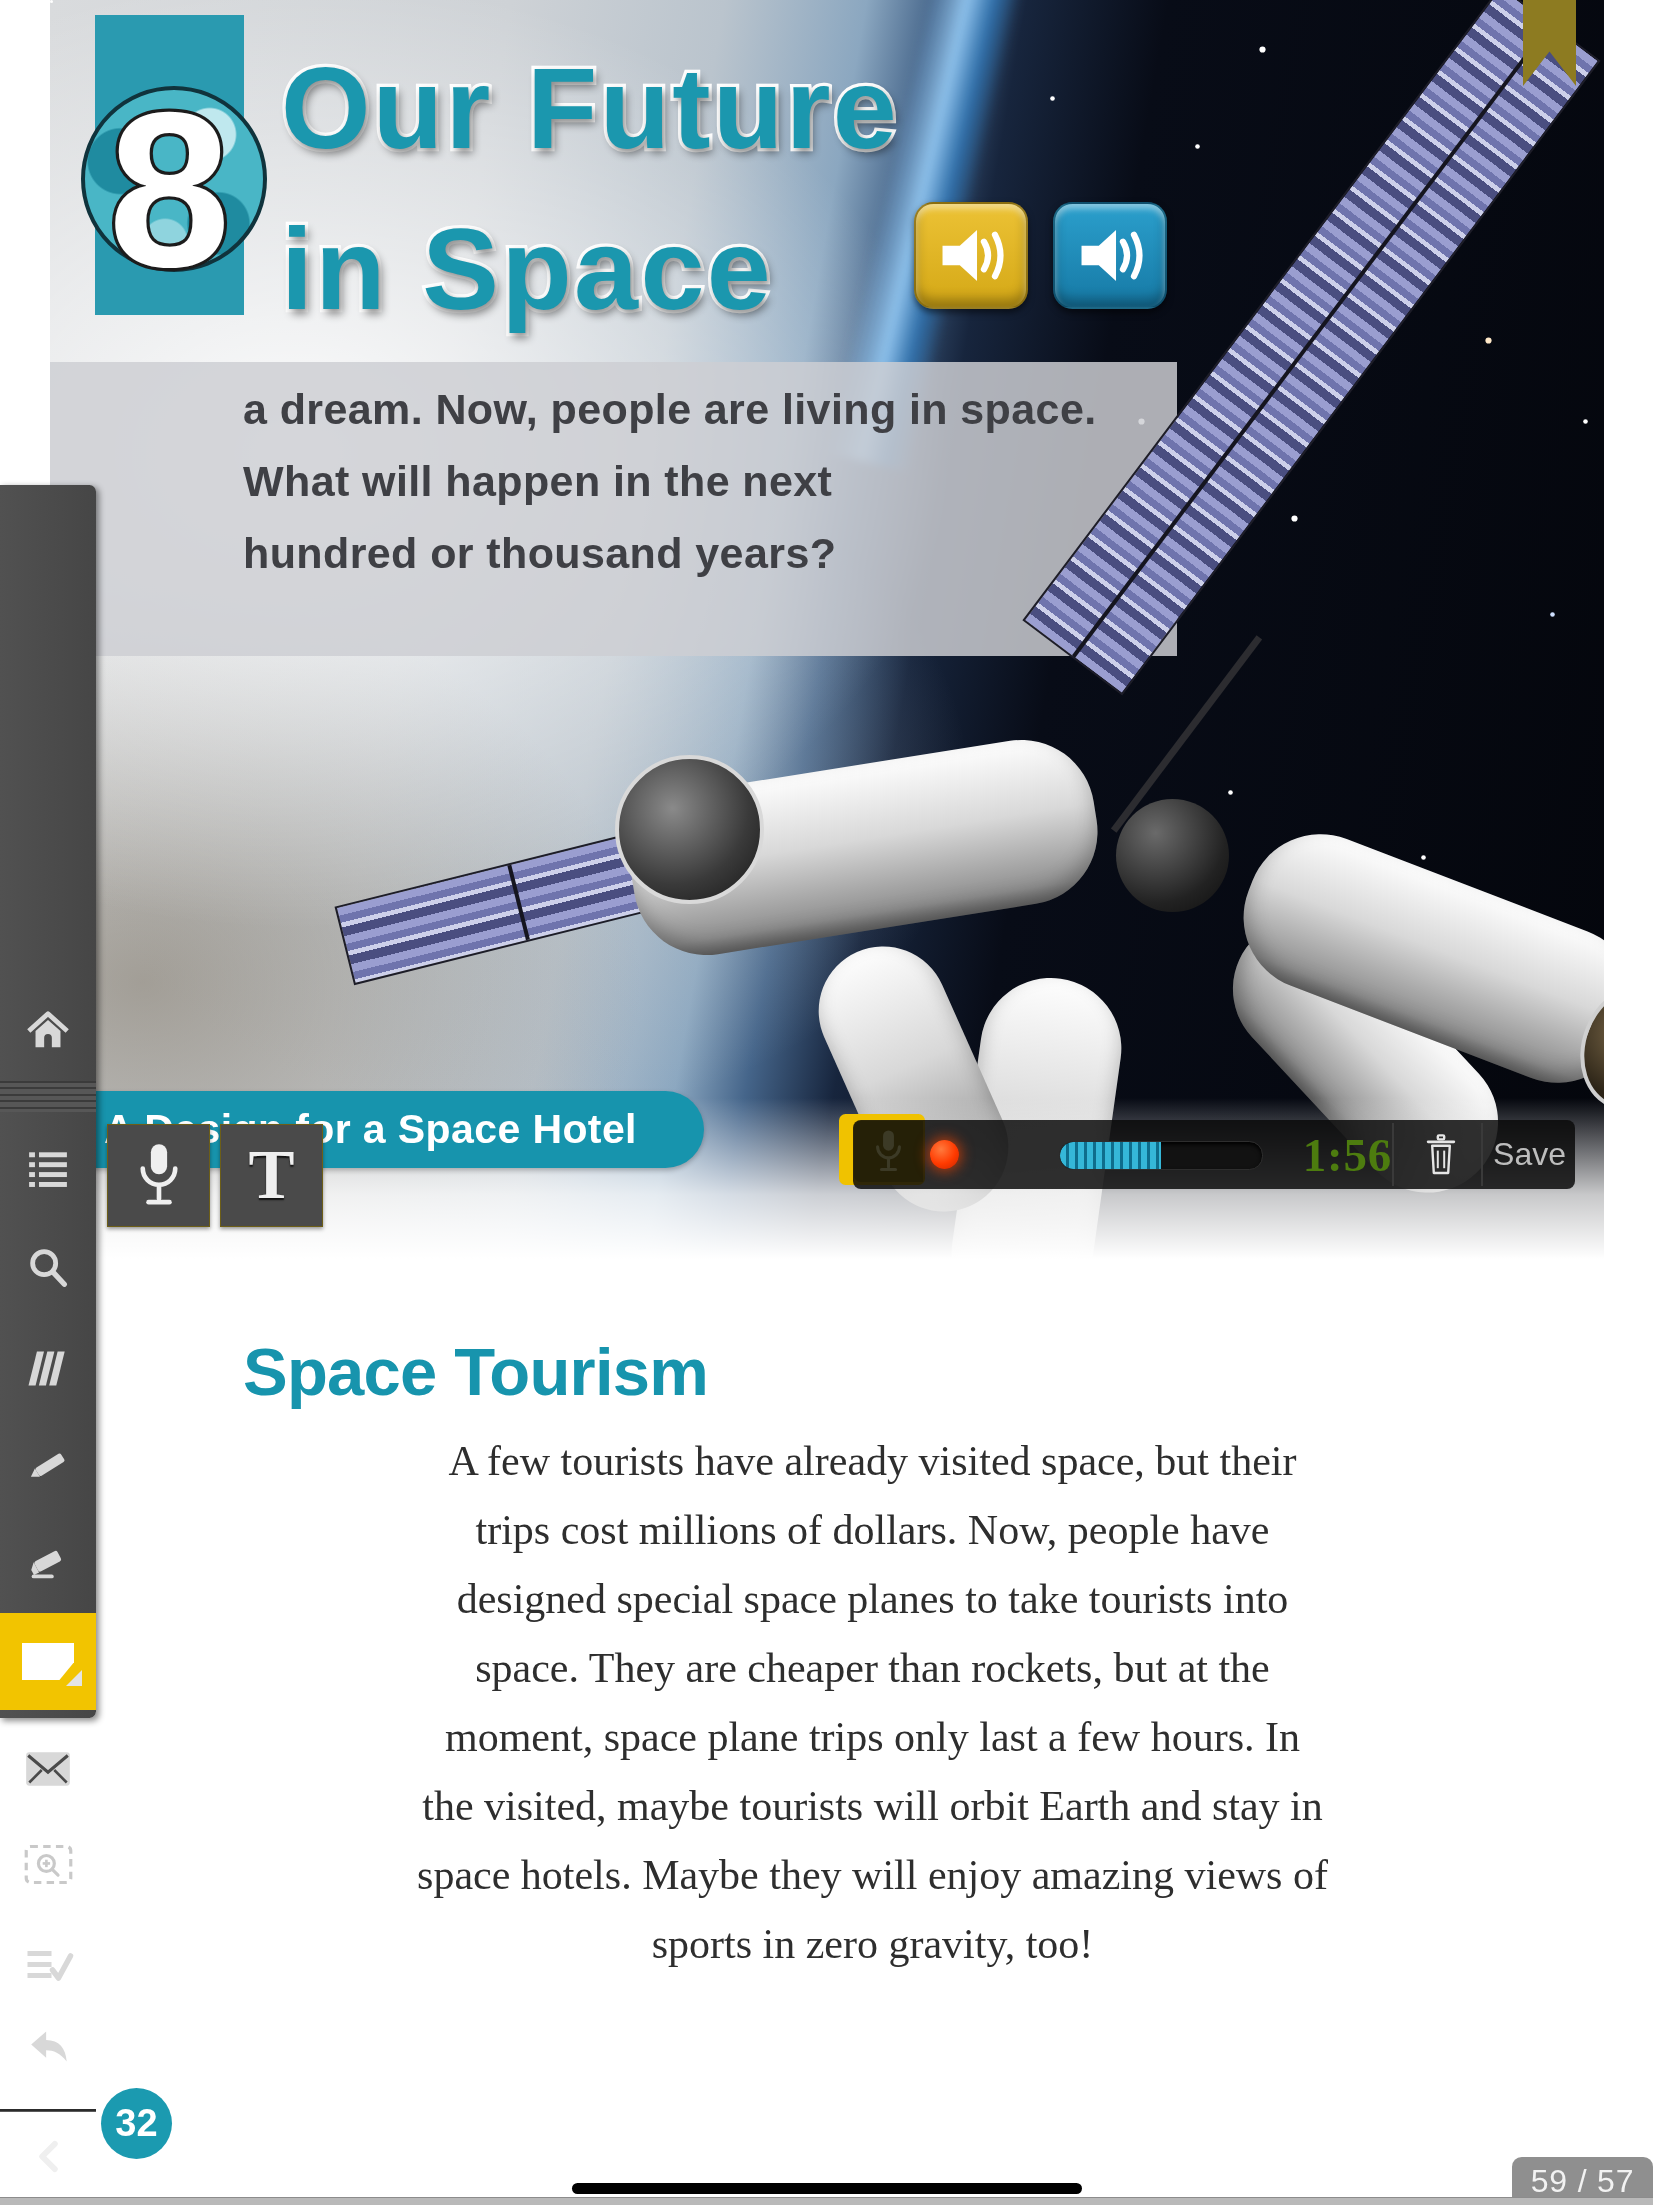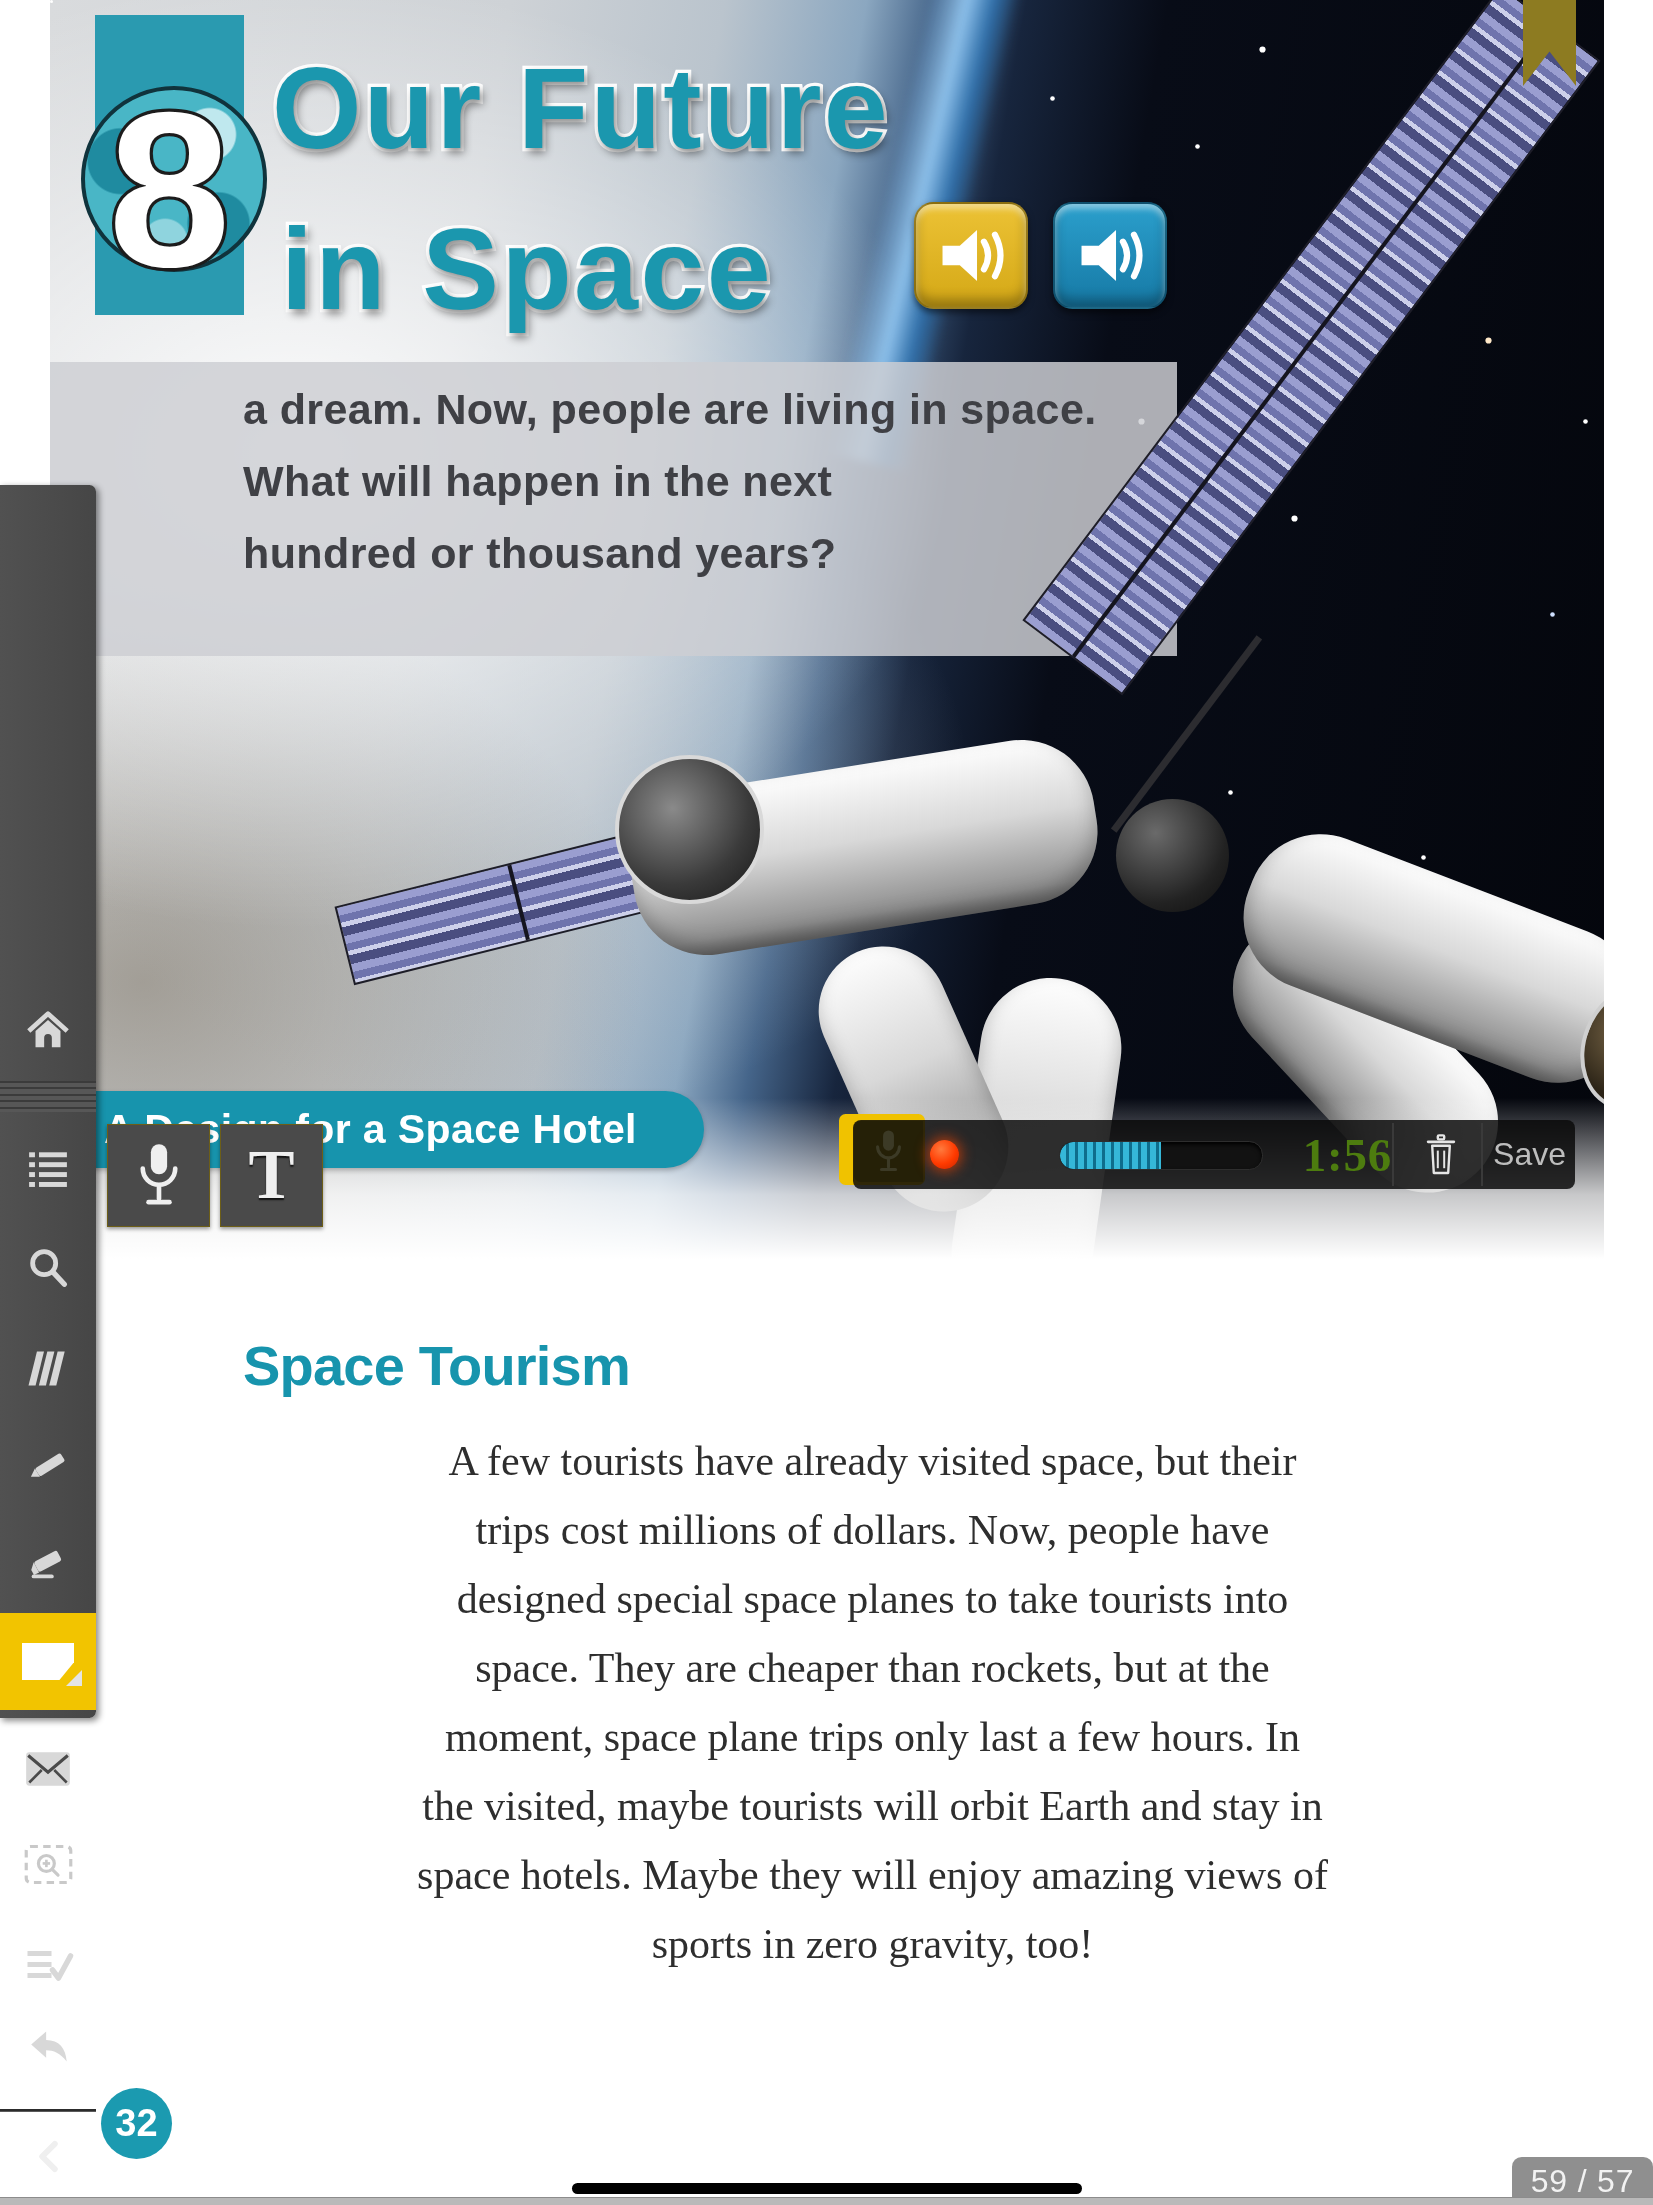"Our Future" #title1 { left: 272px -> 281px }
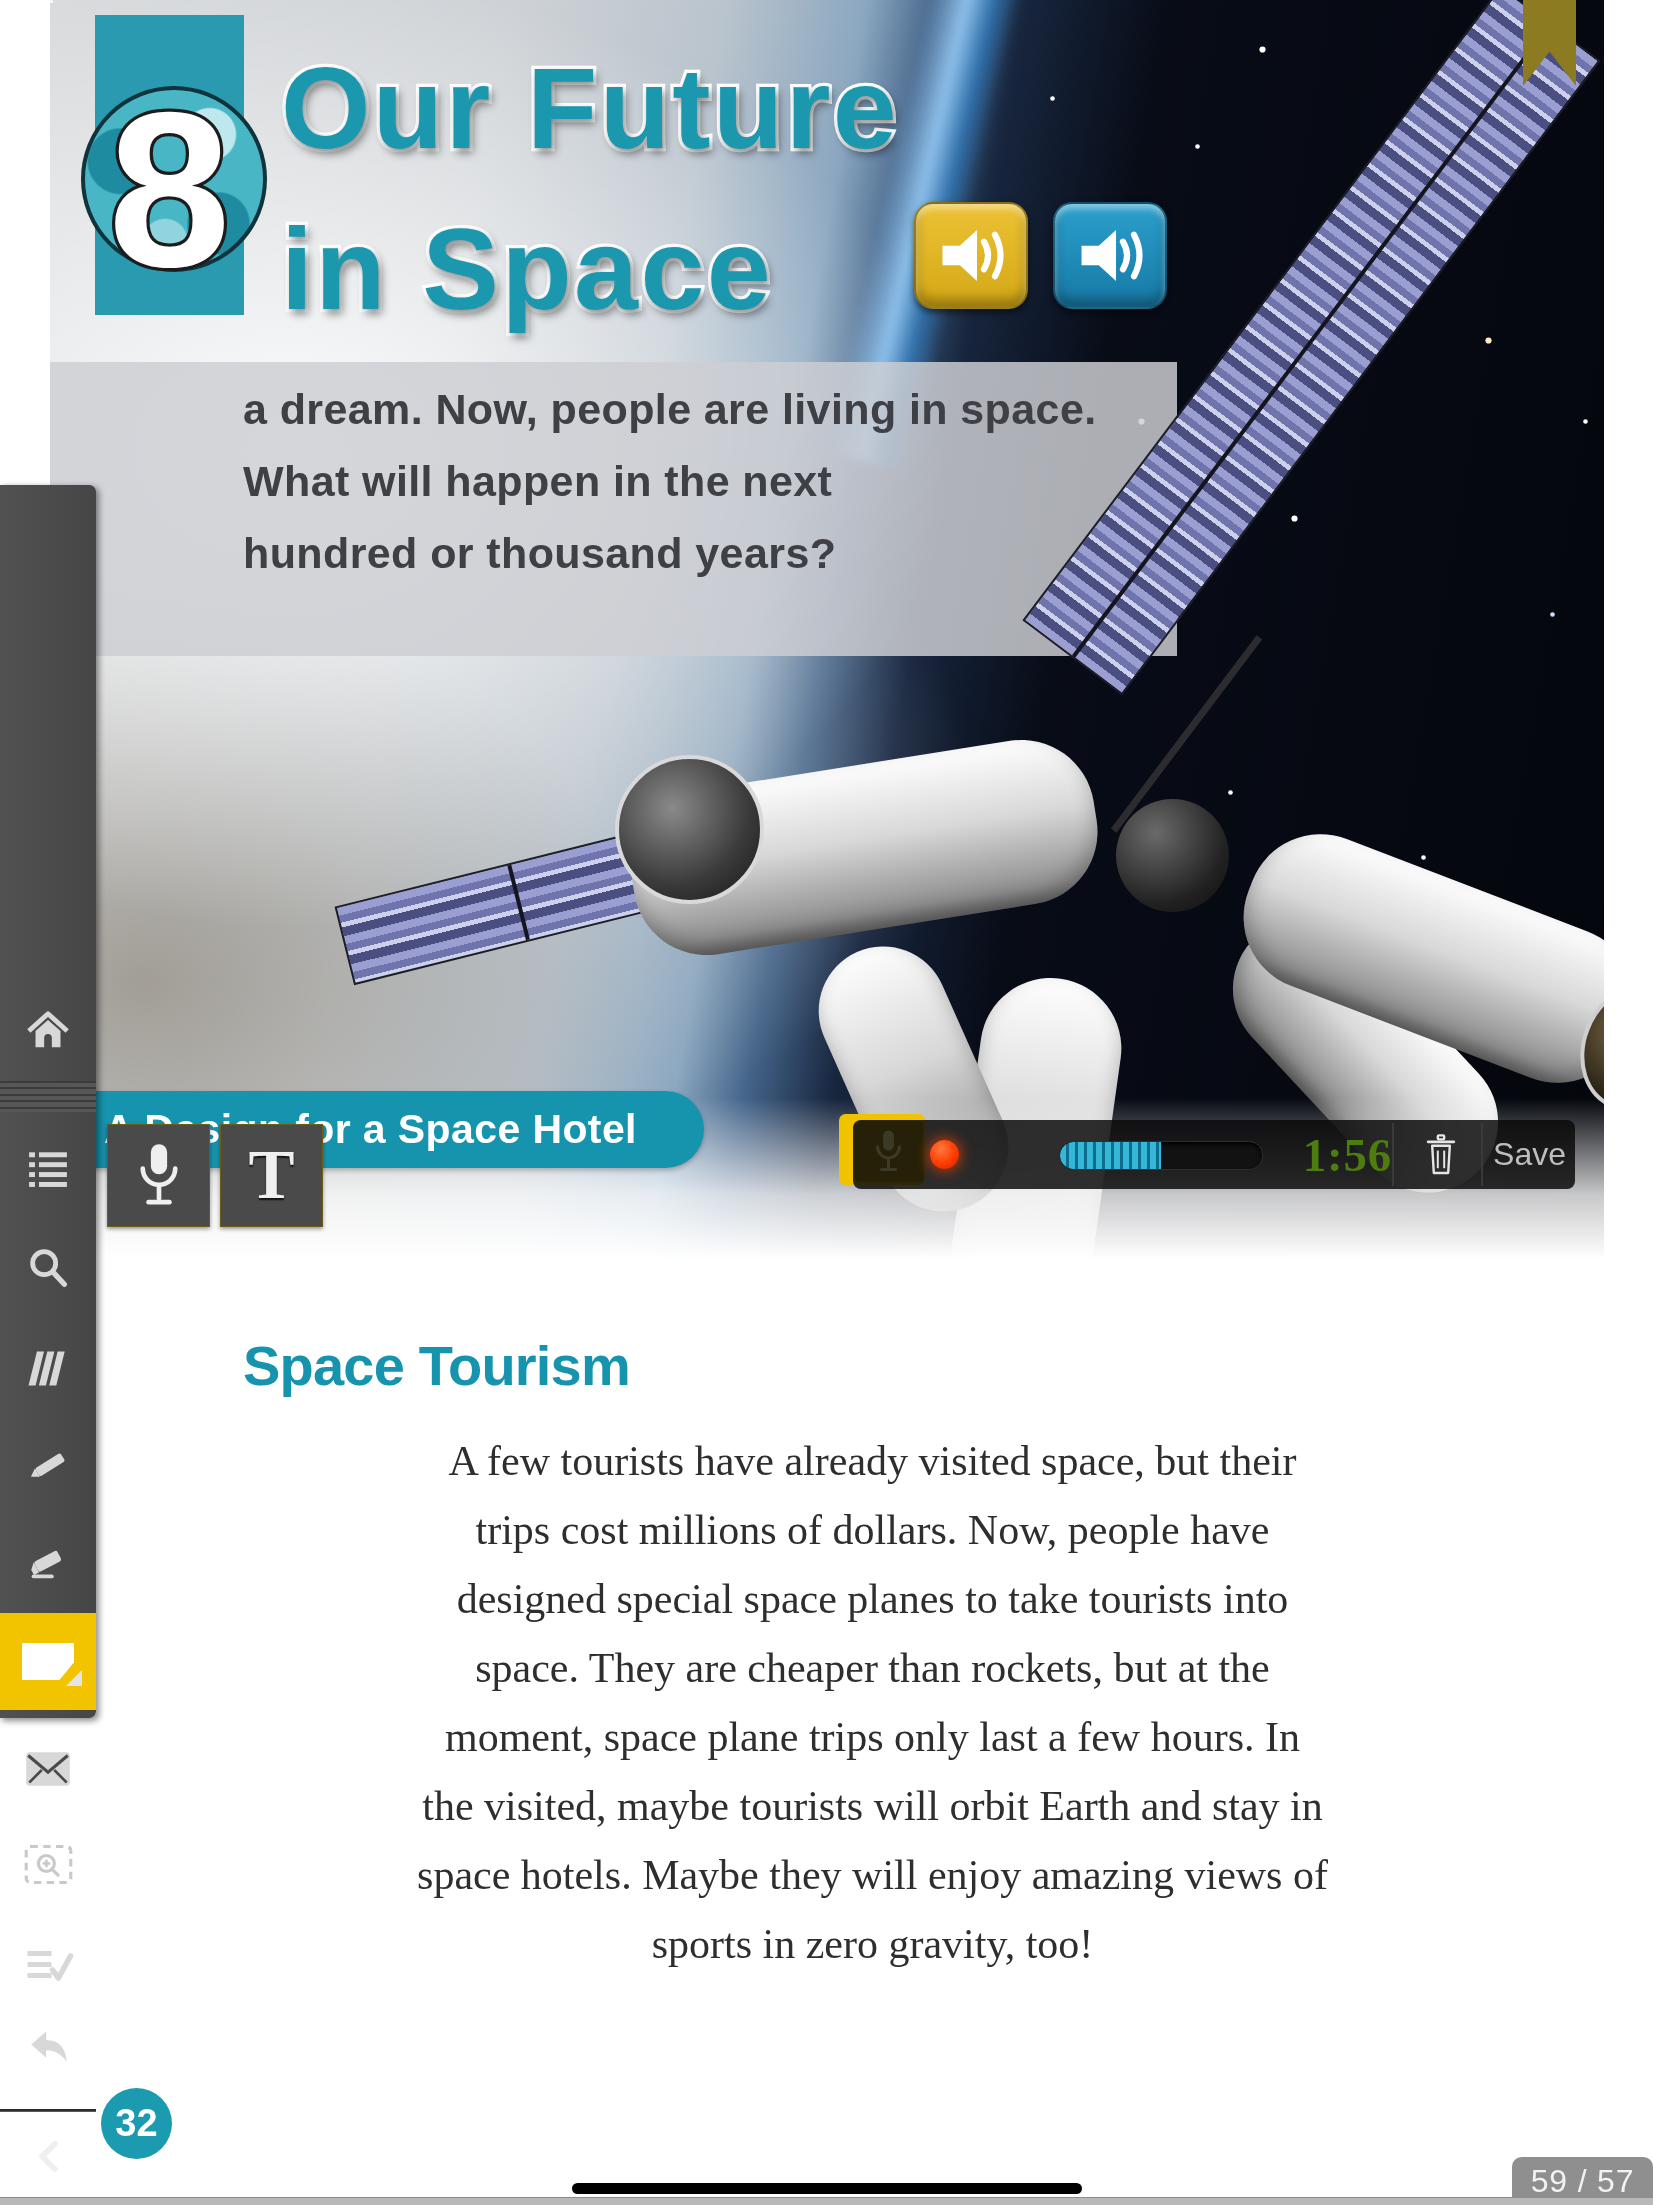"Space Tourism" #heading { font-size: 56px -> 67px }
